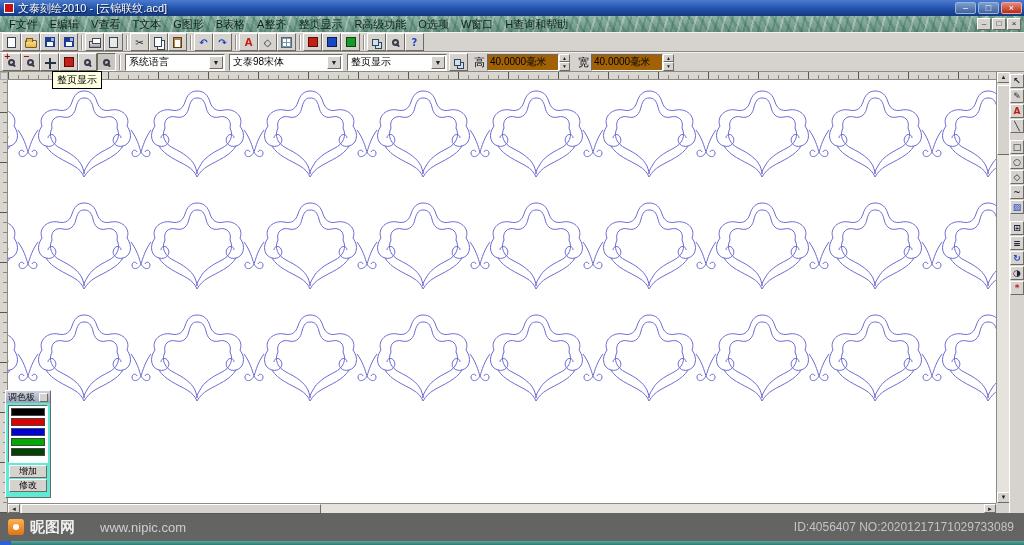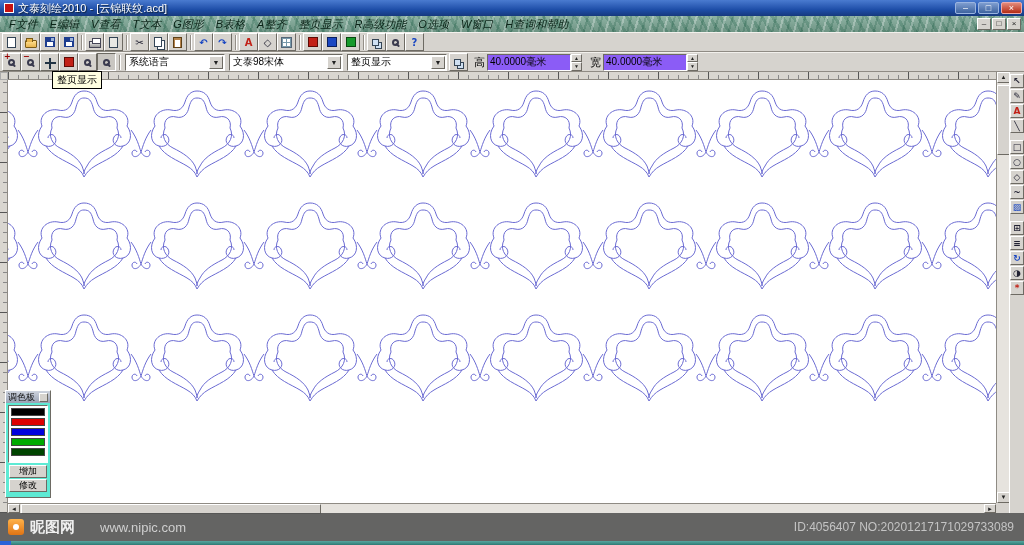"F文件" .menu-item { font-style: italic -> none }
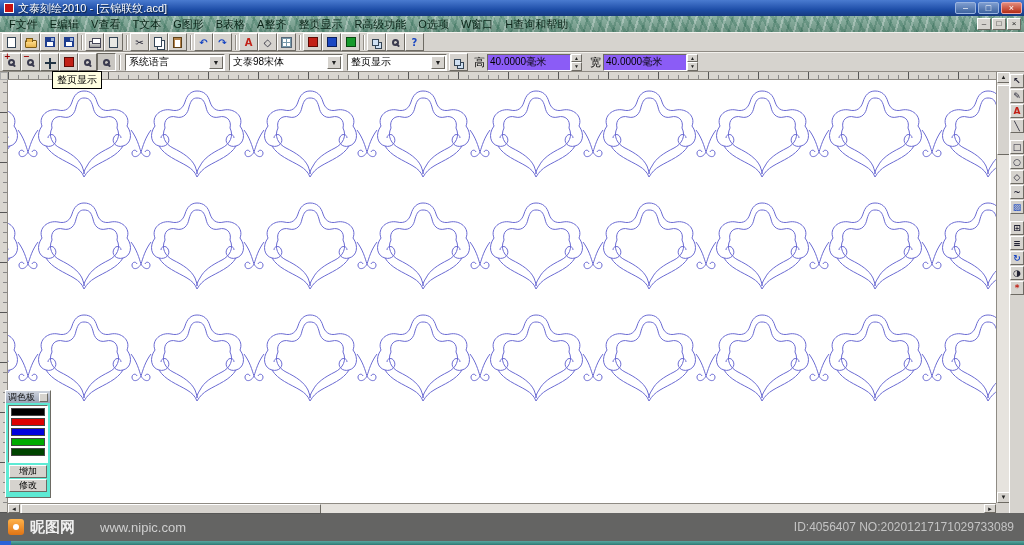"40.0000毫米" .field { background: #8b5cf6 -> #a16207; width: 84px -> 72px }
